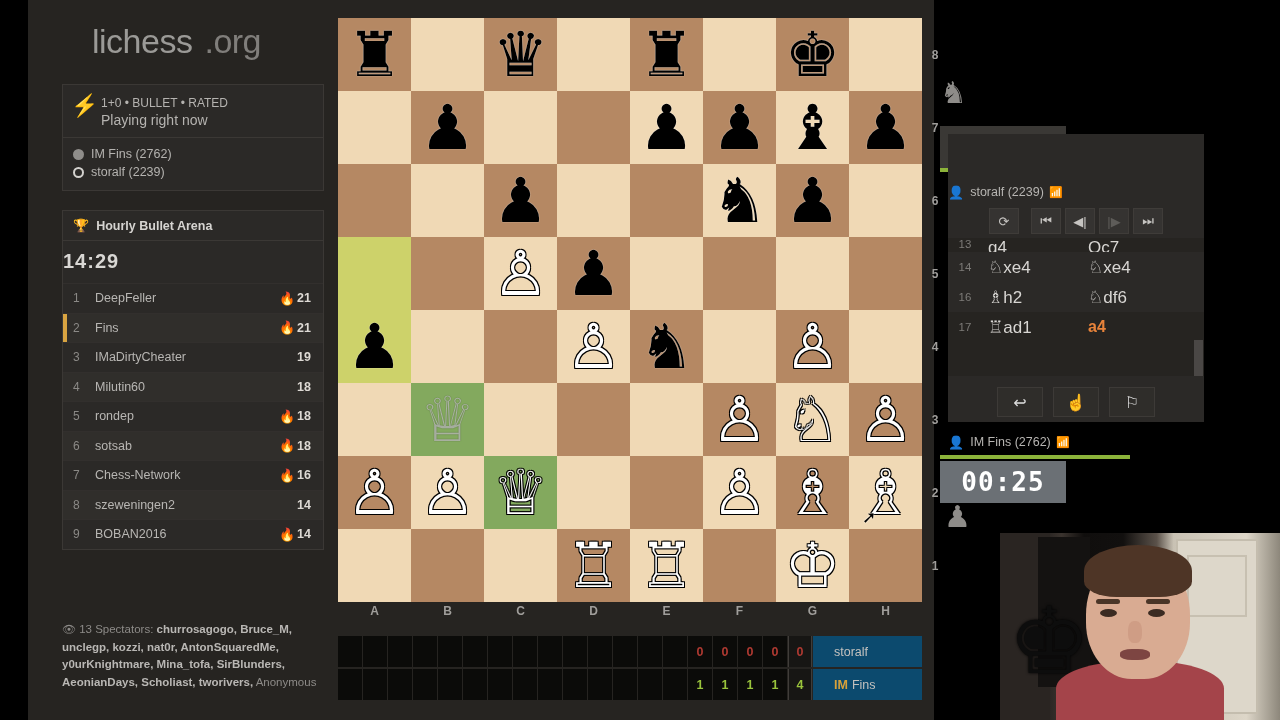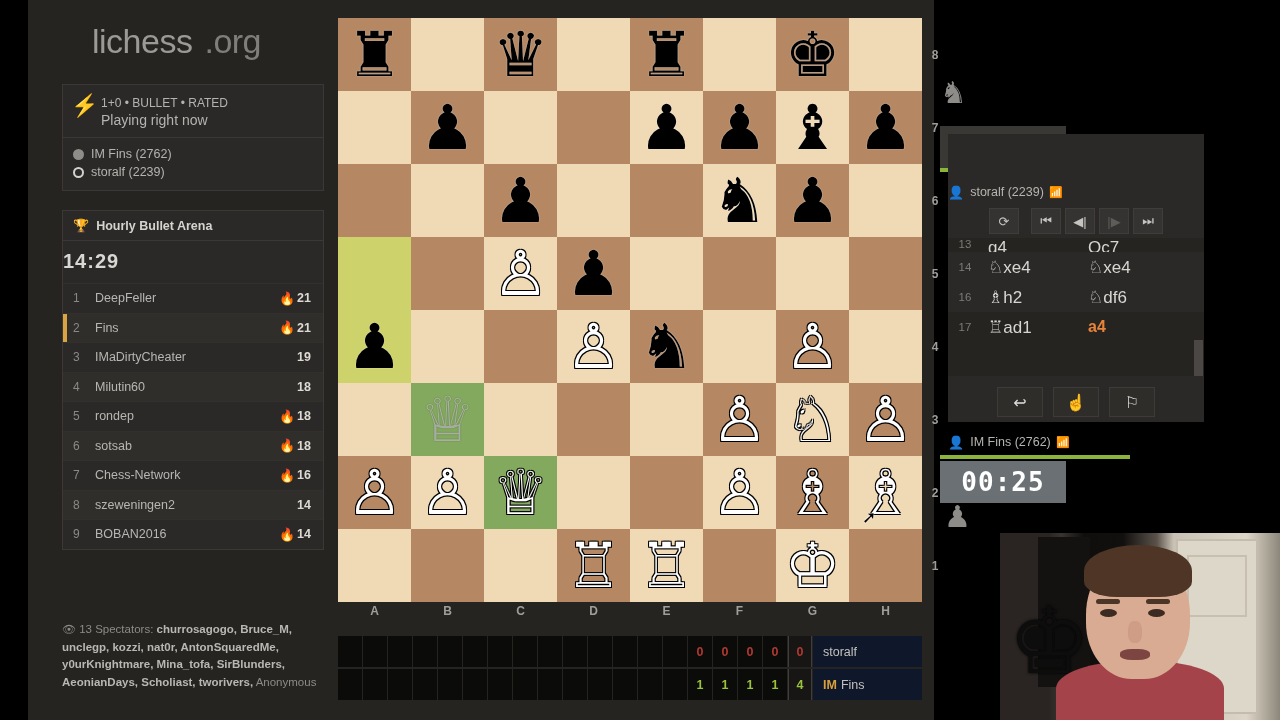"storalf" .sname { background: #0f172a -> #0c4a6e; padding-left: 10px -> 21px }
